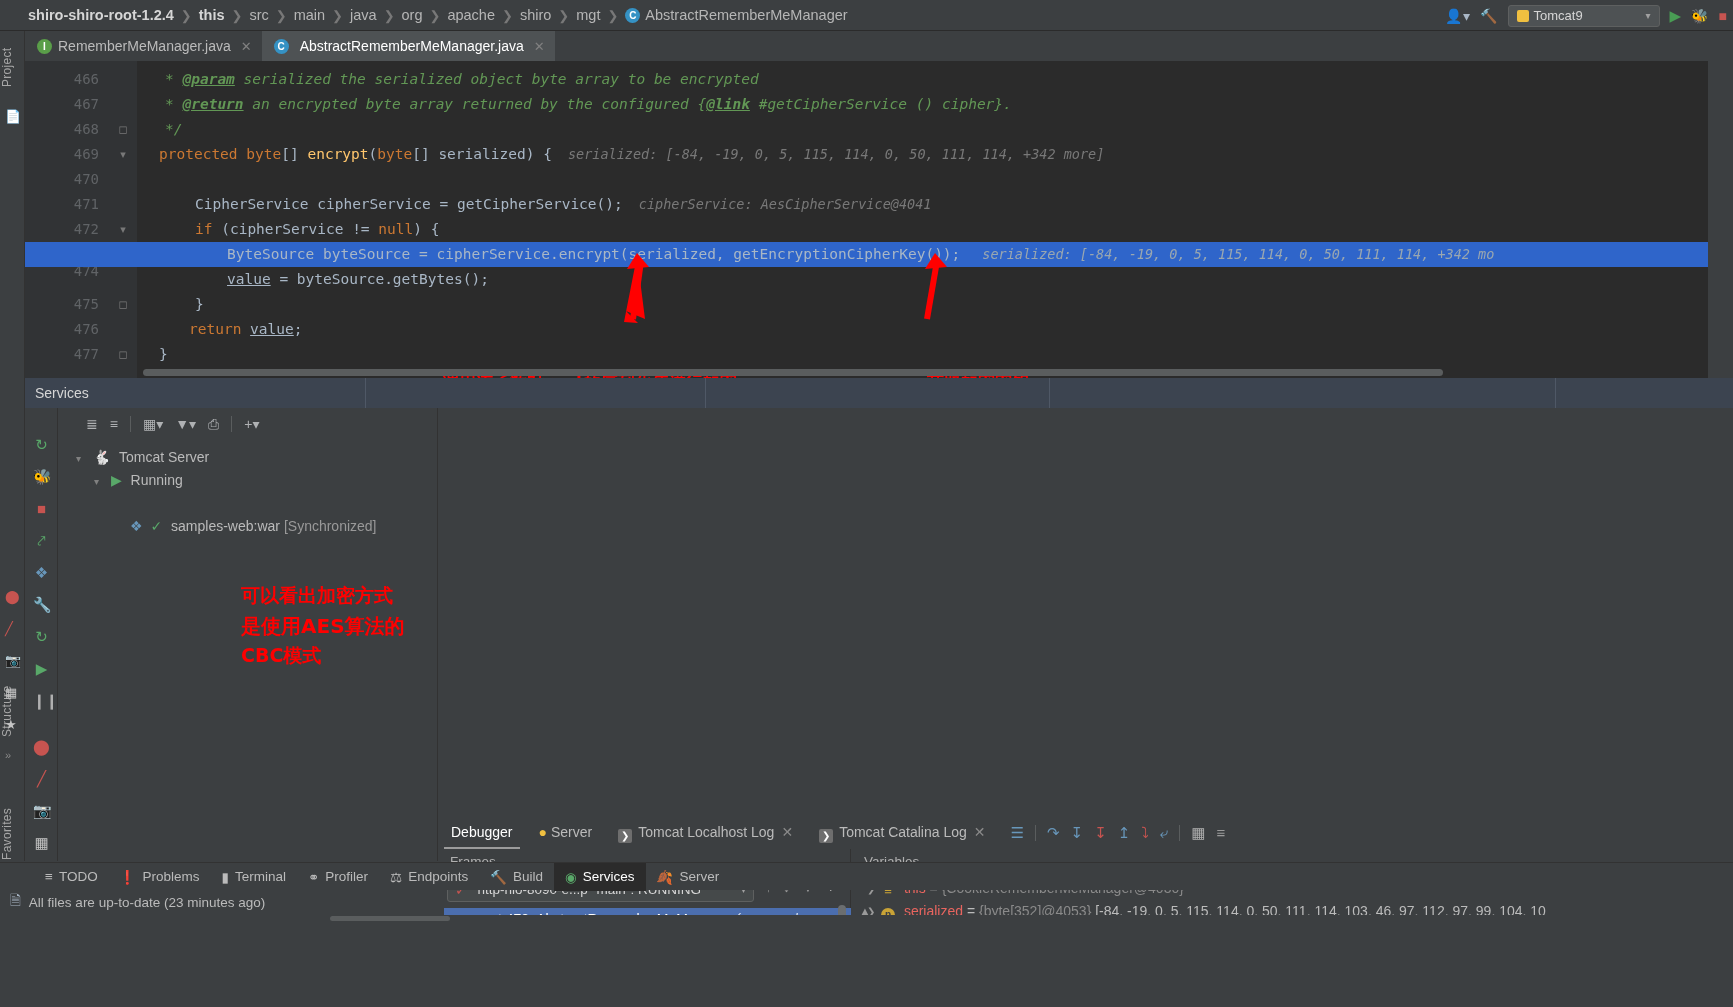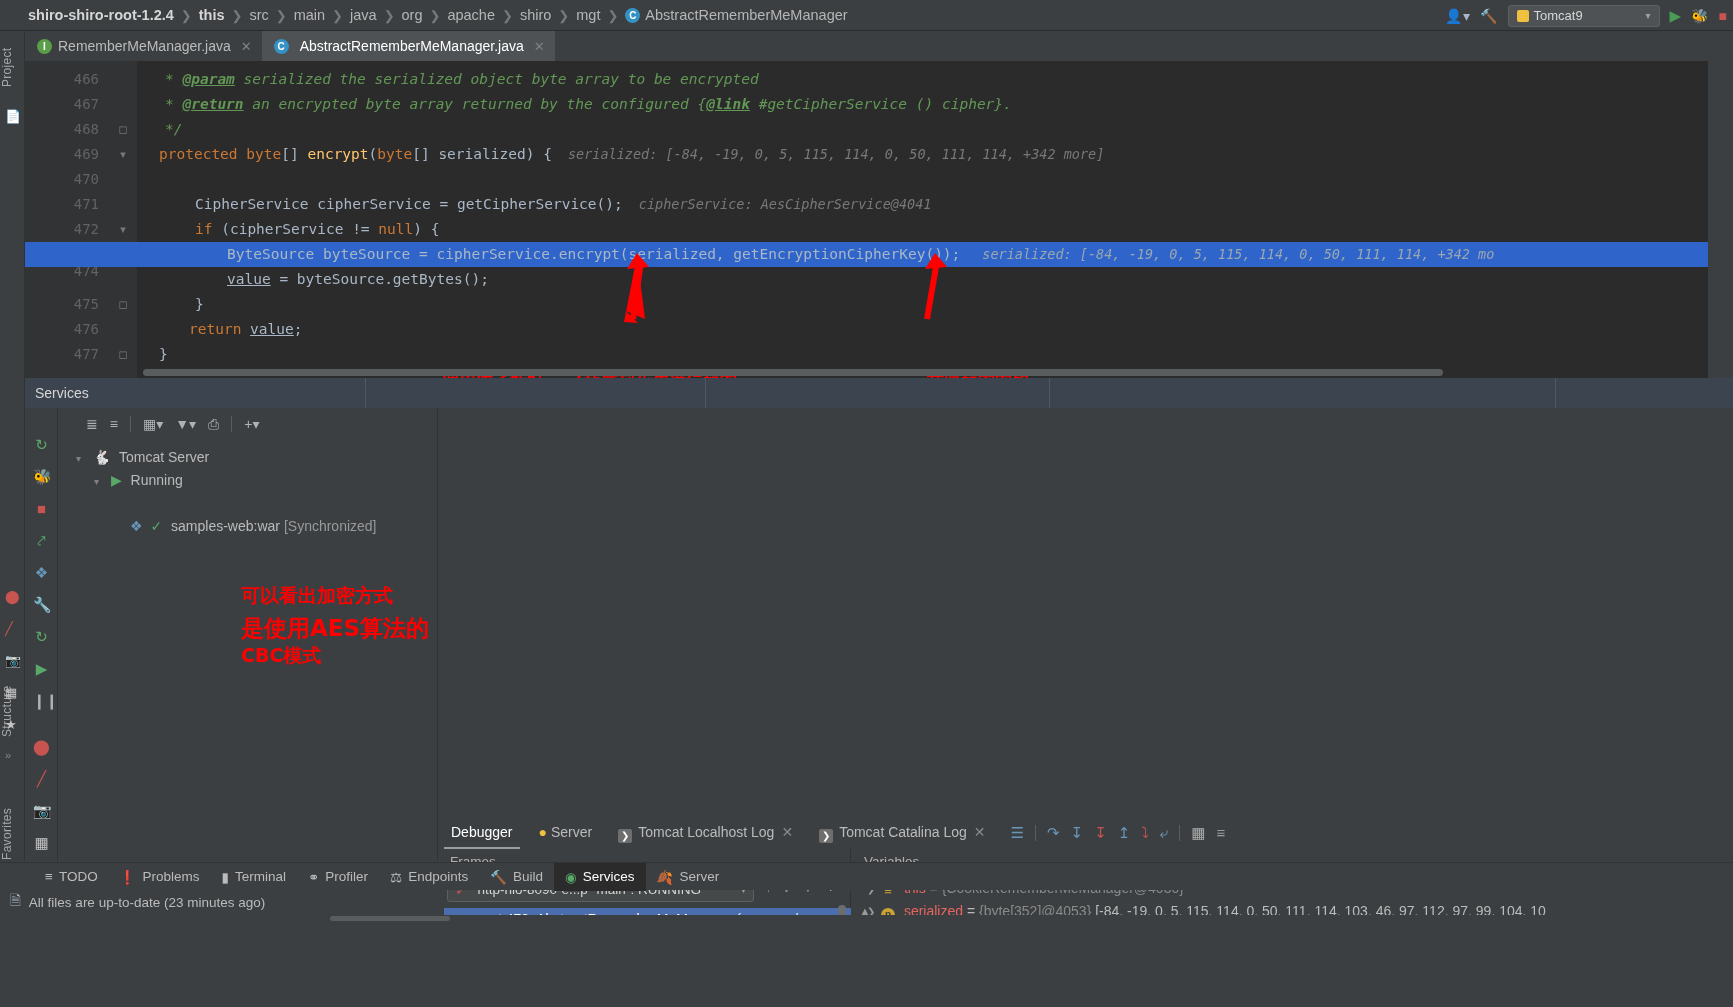"是使用AES算法的" div.ann-text { font-size: 23px -> 20px }
